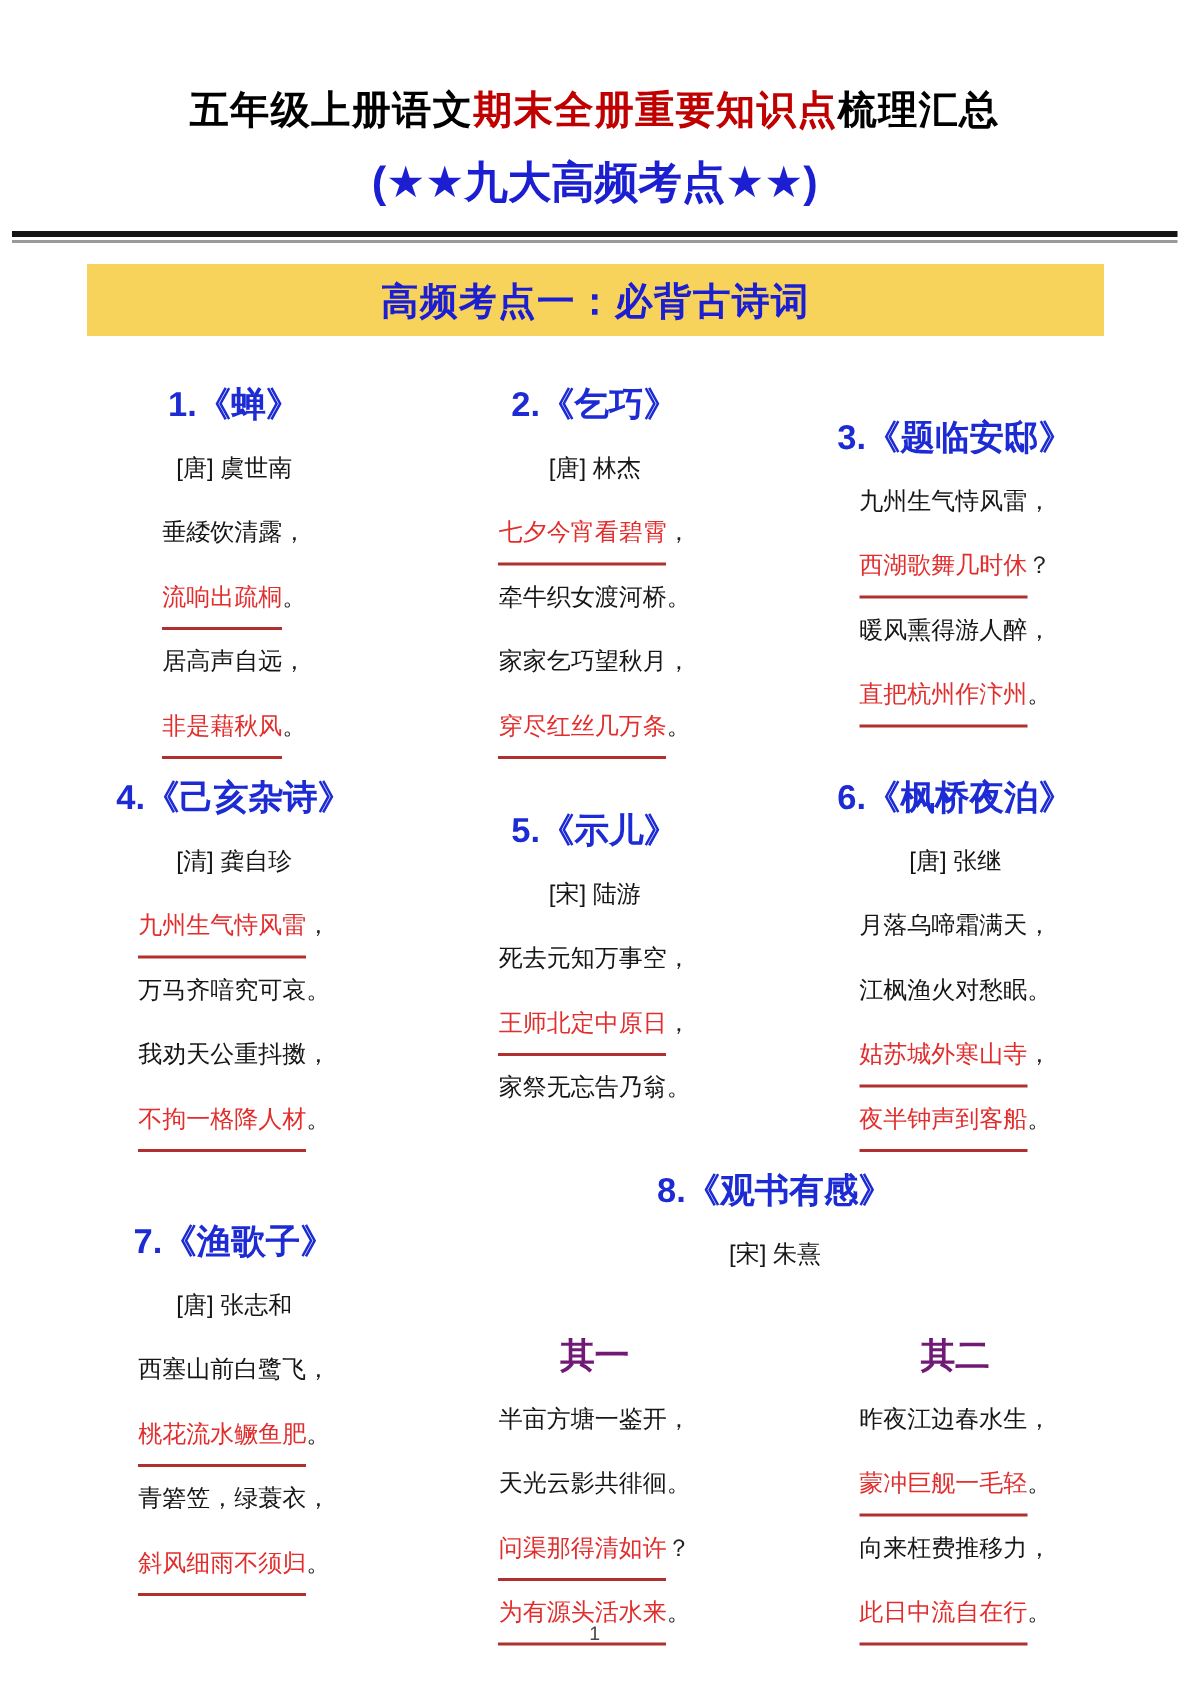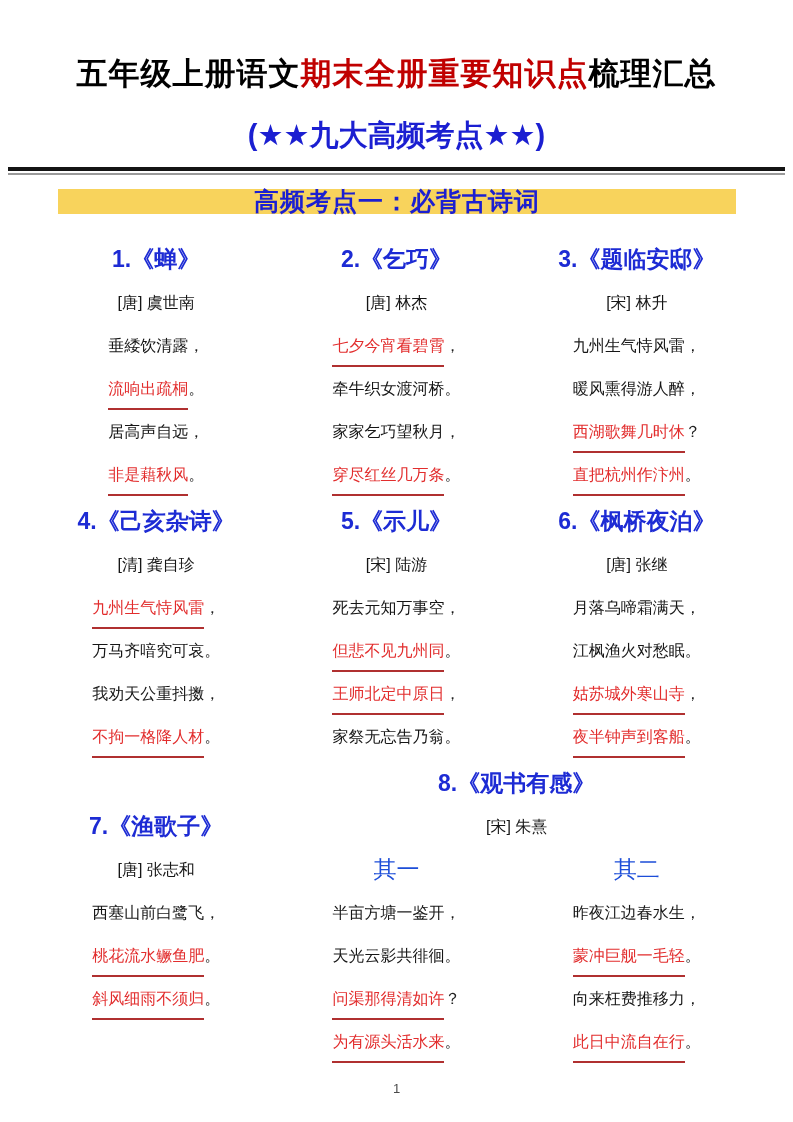"五年级上册语文期末全册重要知识点梳理汇总" h1.title { font-size: 31px -> 26px }
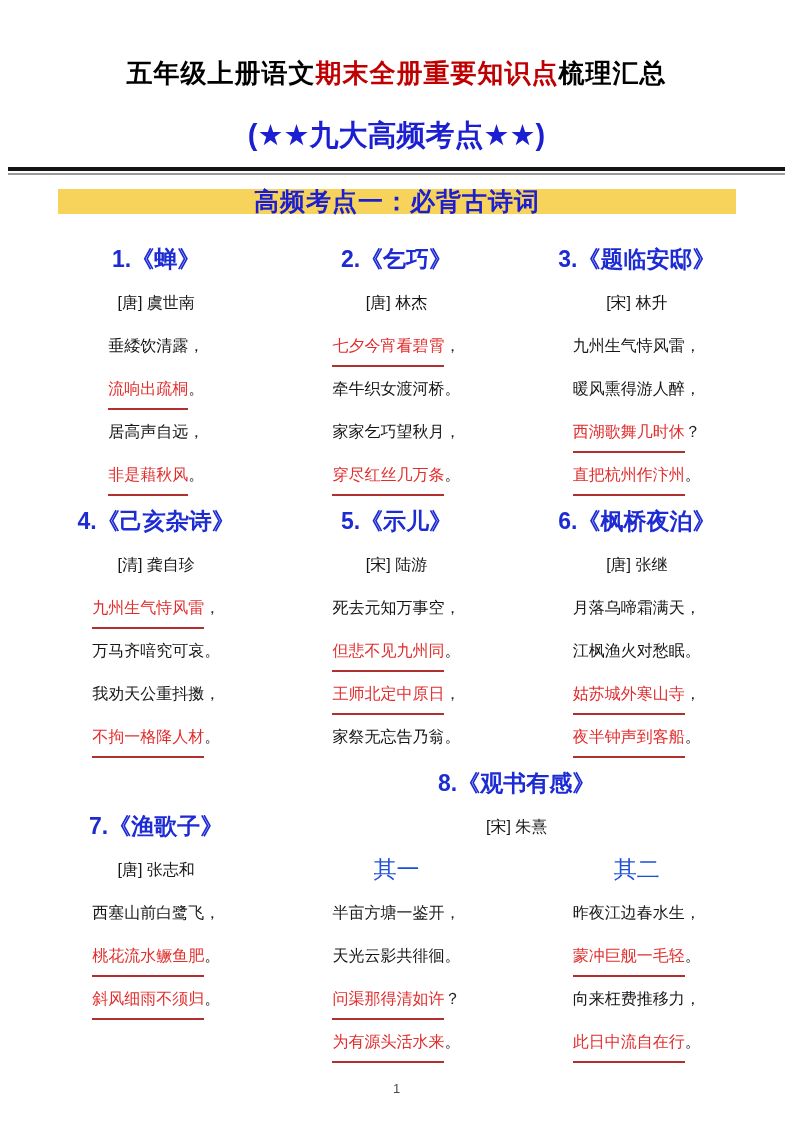"(★★九大高频考点★★)" h2.subtitle { margin-top: 15px -> 2px }
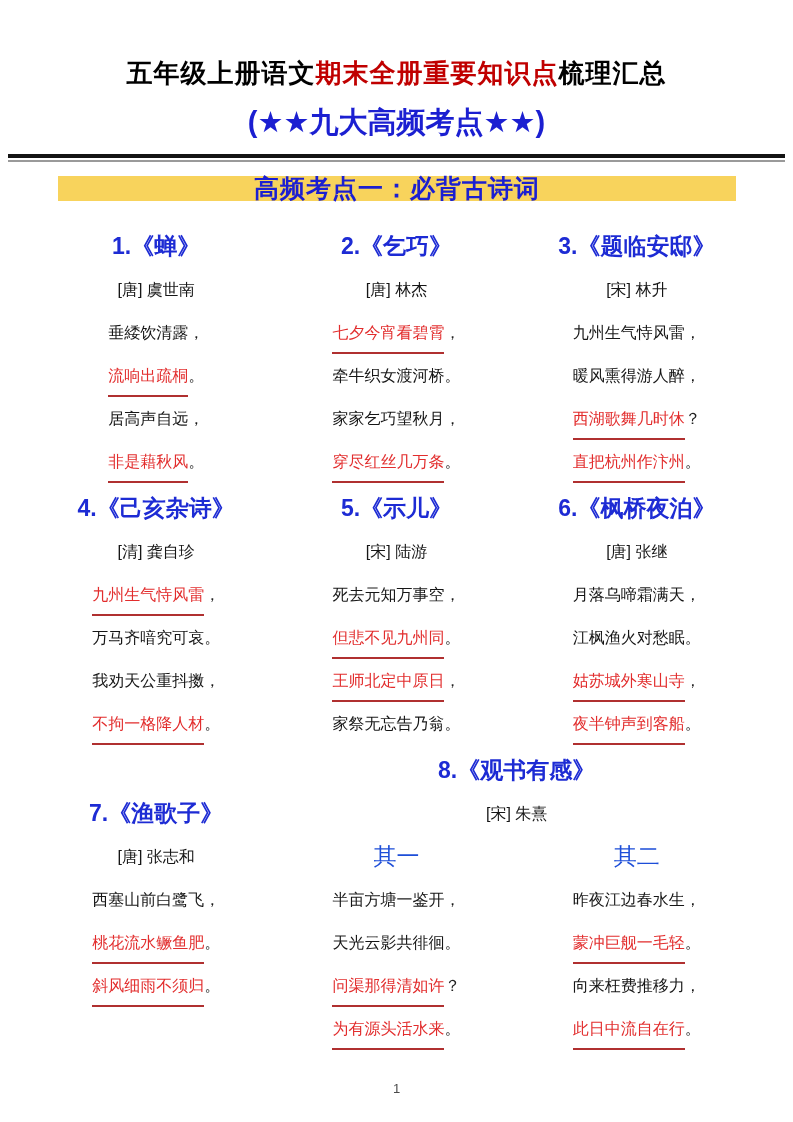"高频考点一：必背古诗词" .banner { height: 25px -> 48px }
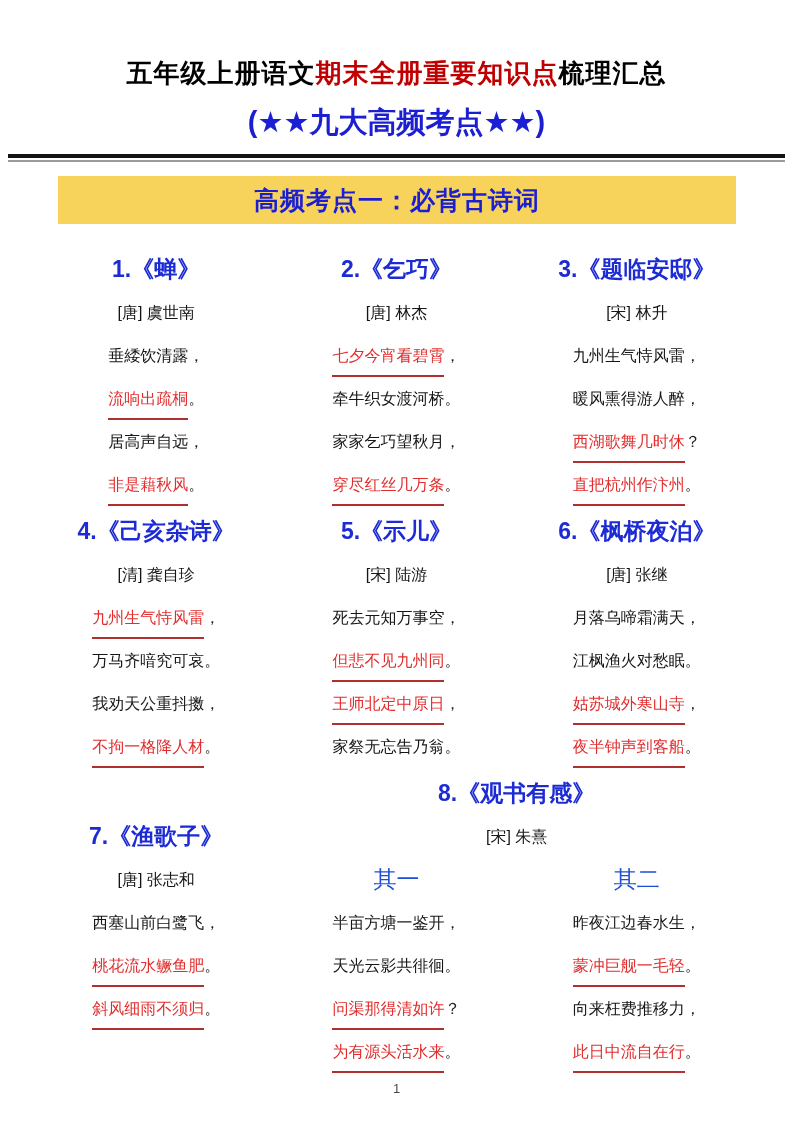"[宋] 林升" div.author { html: <div>[宋] 林升</div> -> none }
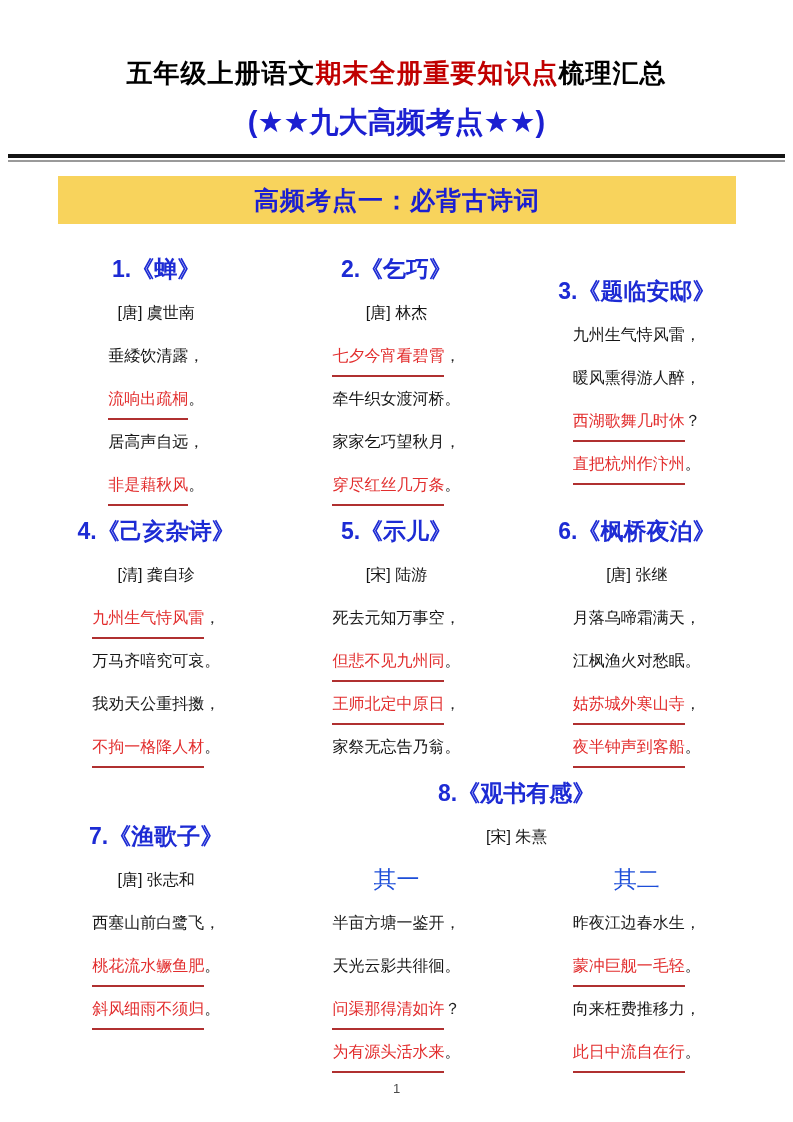"暖风熏得游人醉，" div.line { order: before "西湖歌舞几时休？" -> after "西湖歌舞几时休？" }
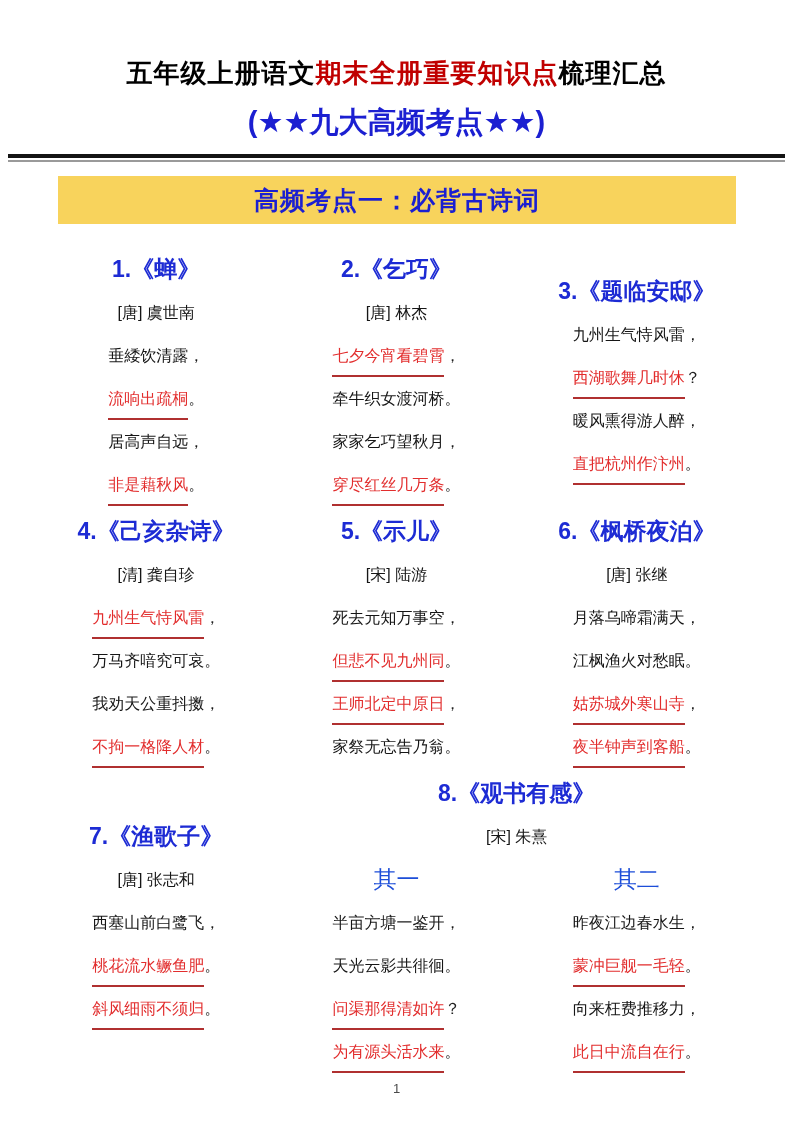"但悲不见九州同。" div.line { html: <div><span>但悲不见九州同</span><span>。</span></div> -> none }
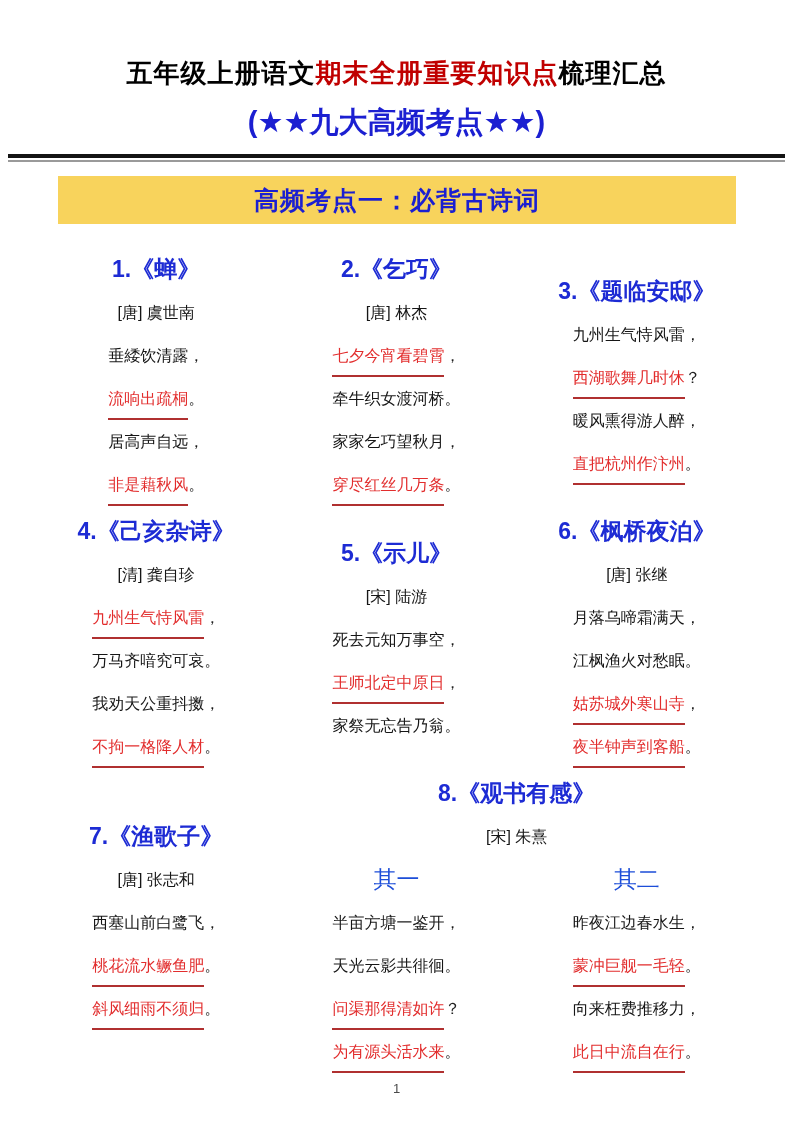"其一" .plabel { color: #1d4ed8 -> #701a75; font-weight: normal -> bold; margin-top: none -> 24px }
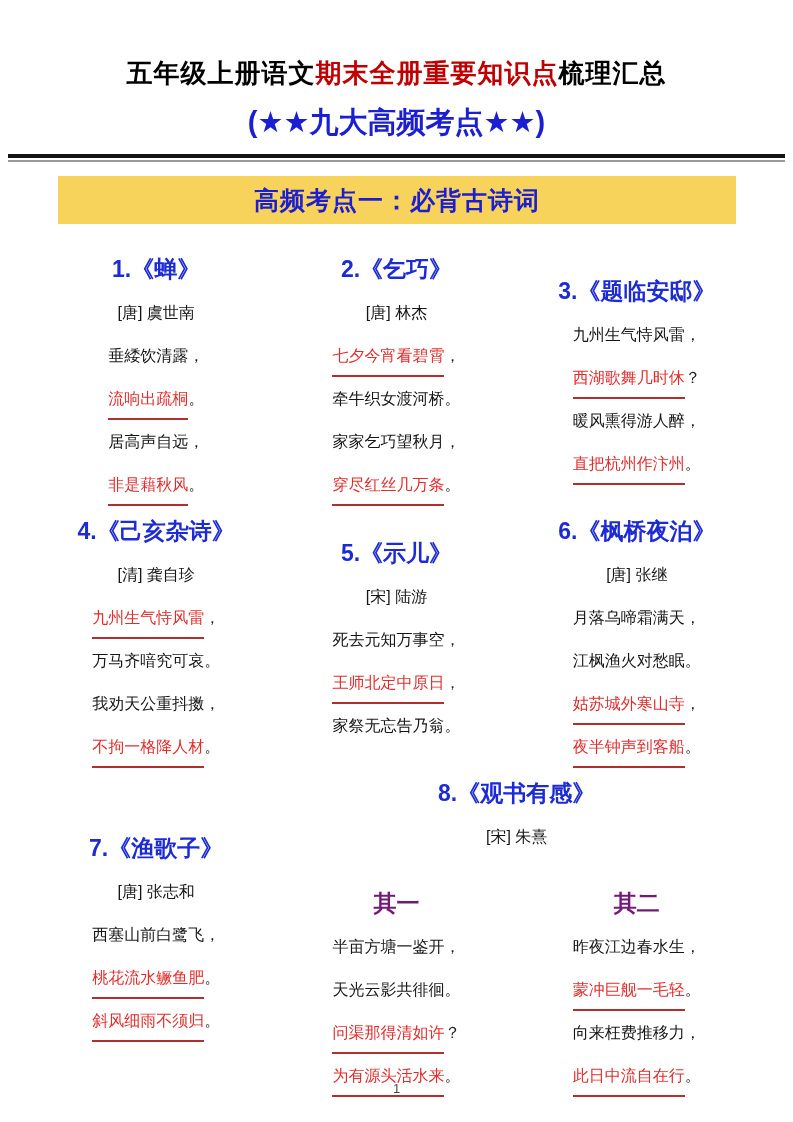"青箬笠，绿蓑衣，" div.line { html: none -> <div>青箬笠，绿蓑衣，</div> }
